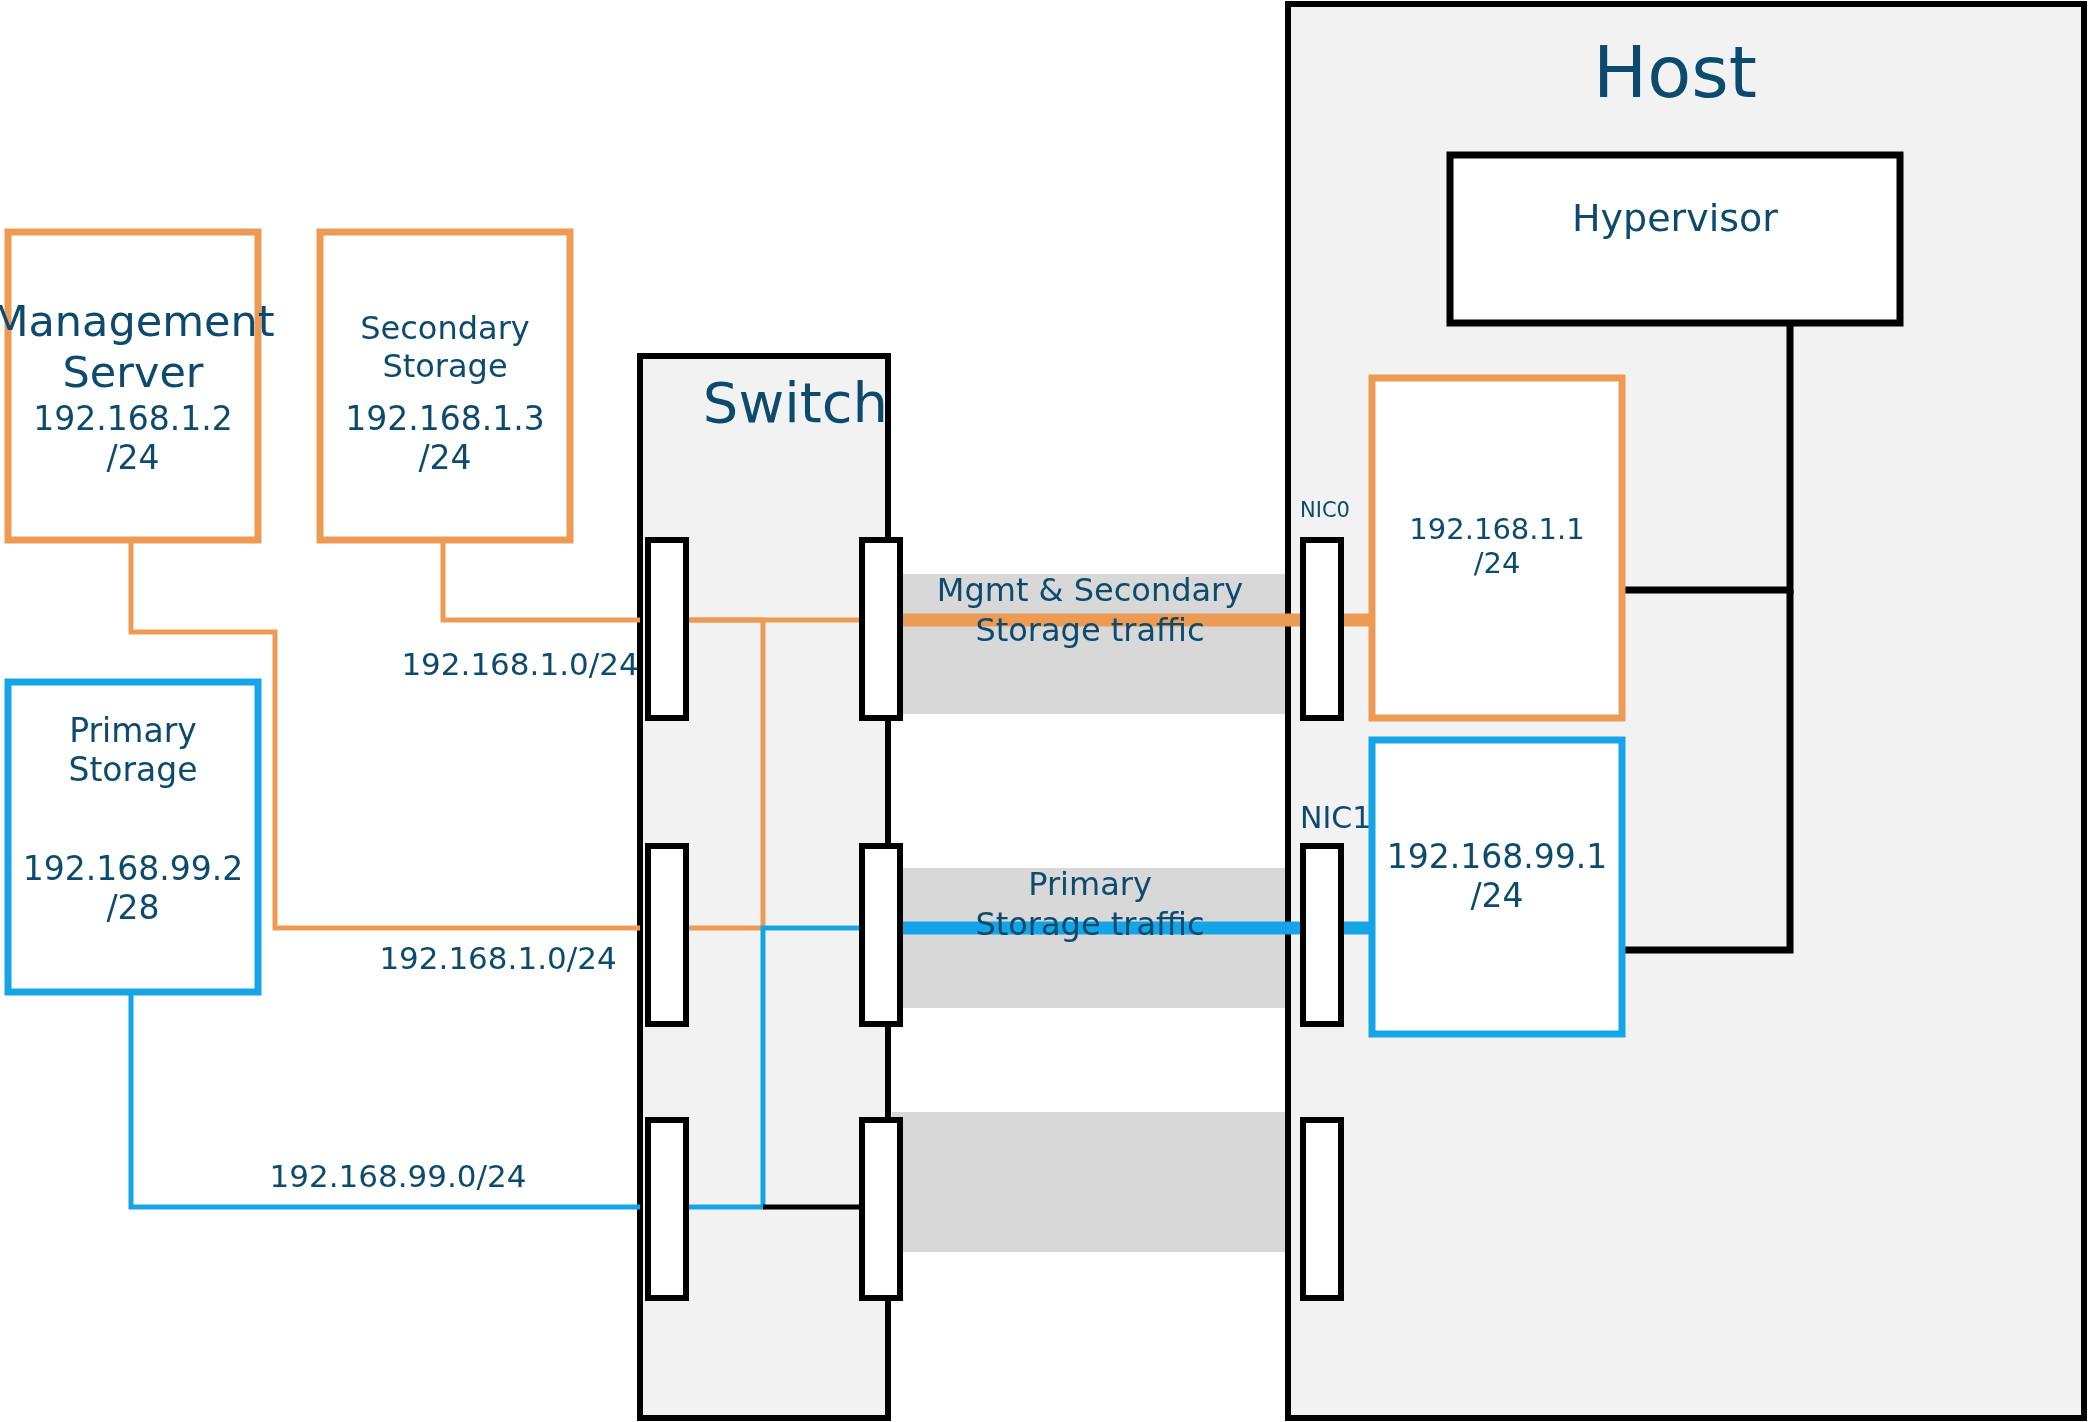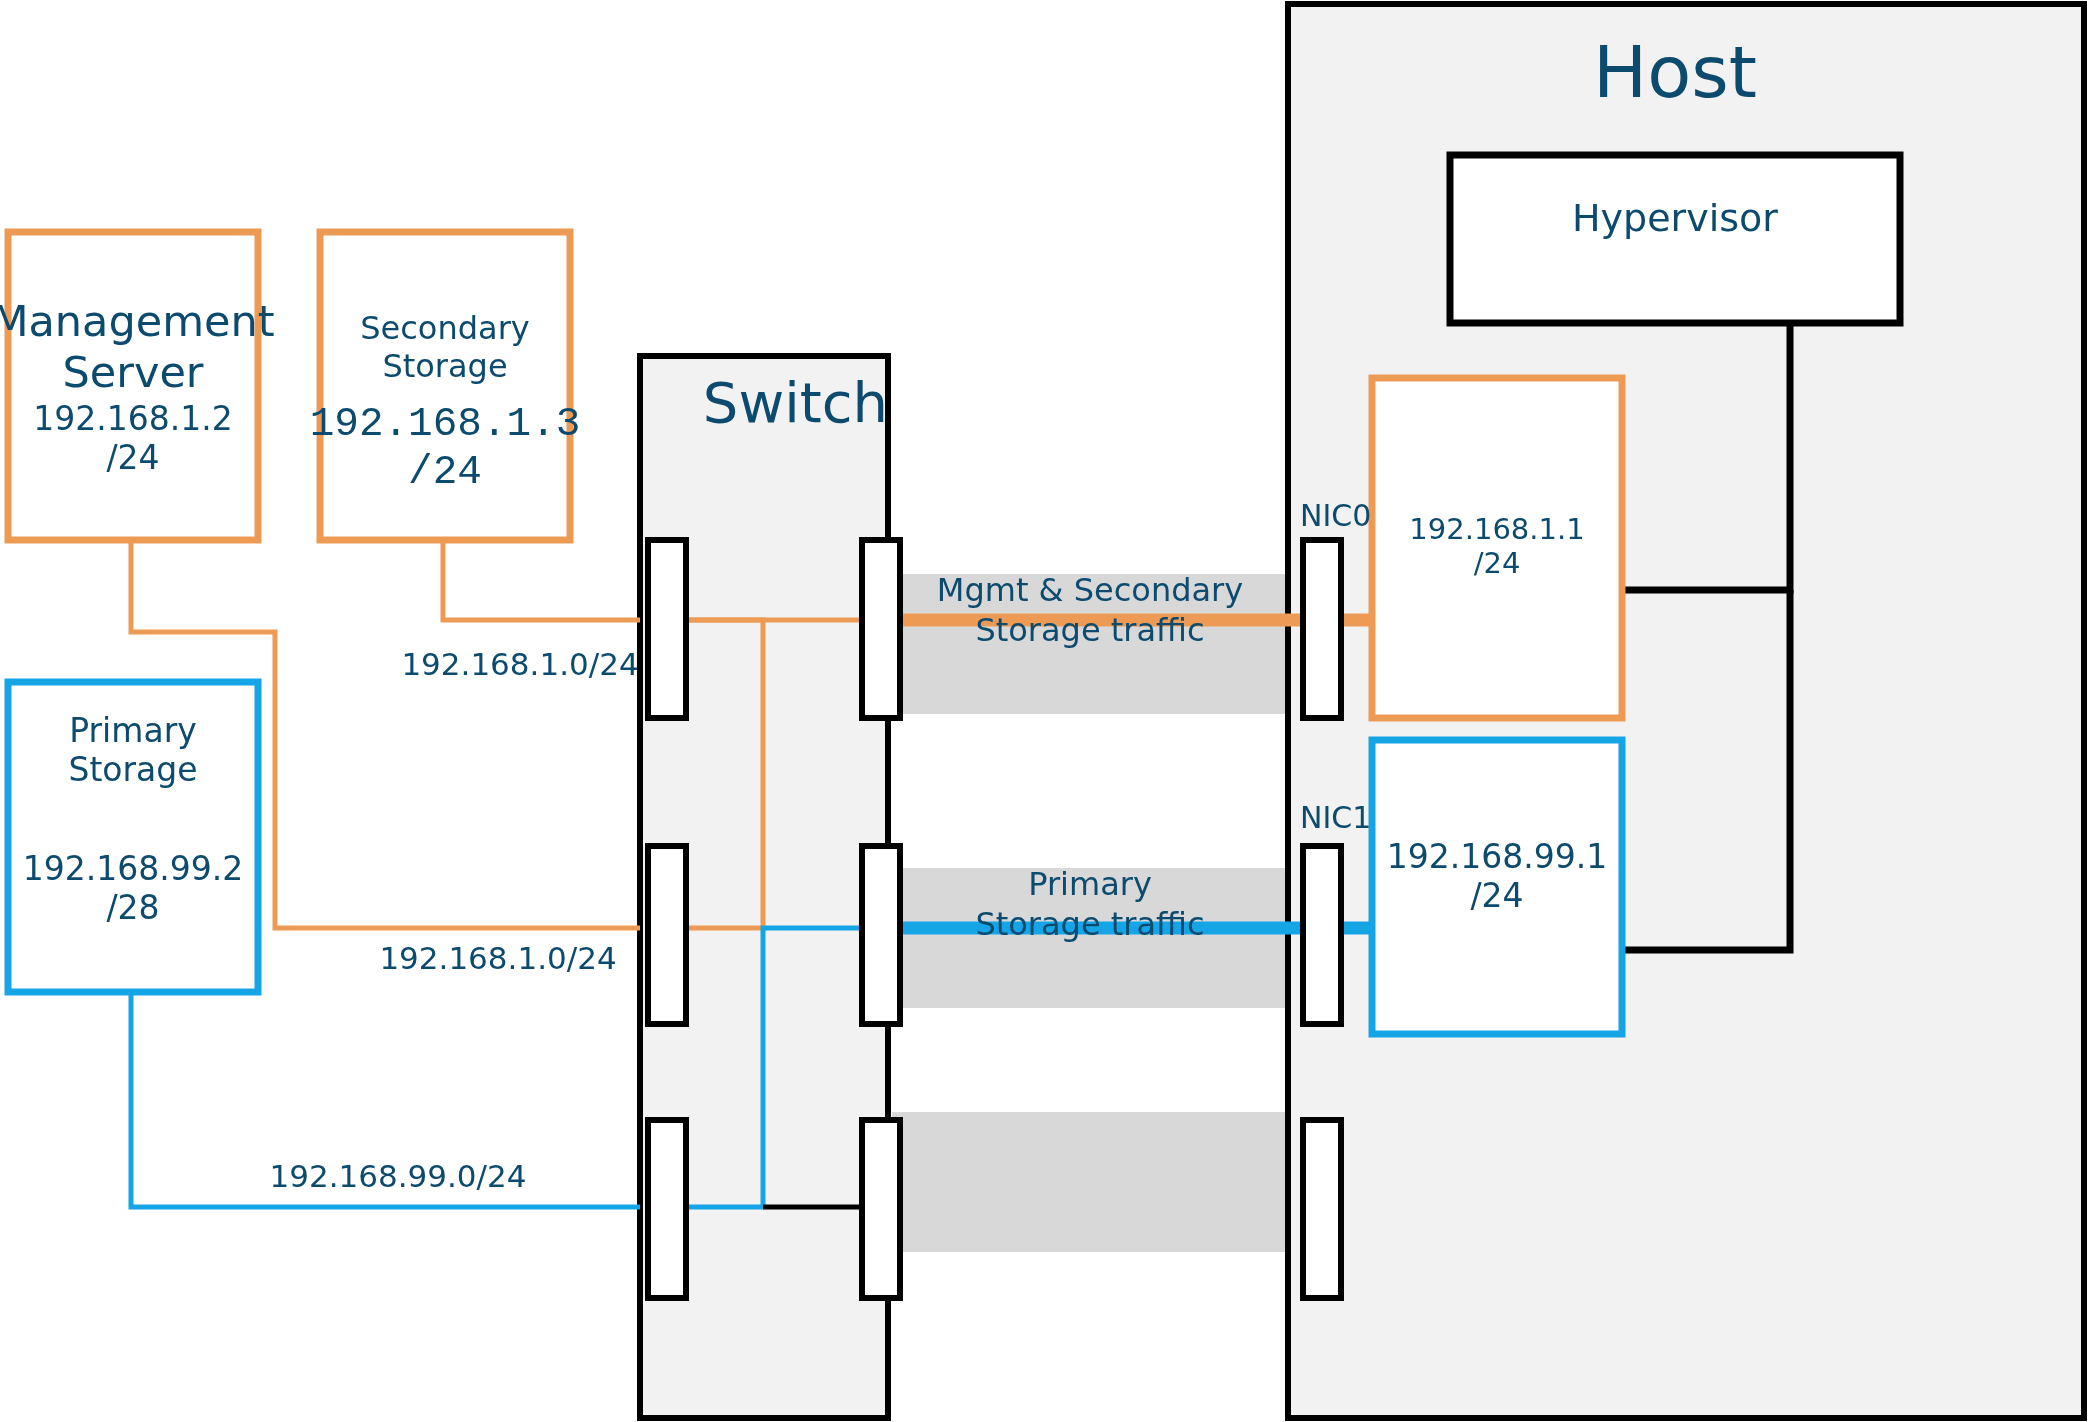"192.168.1.3" div.lbl { font-family: Liberation Mono, monospace -> none; font-size: 41px -> 33px }
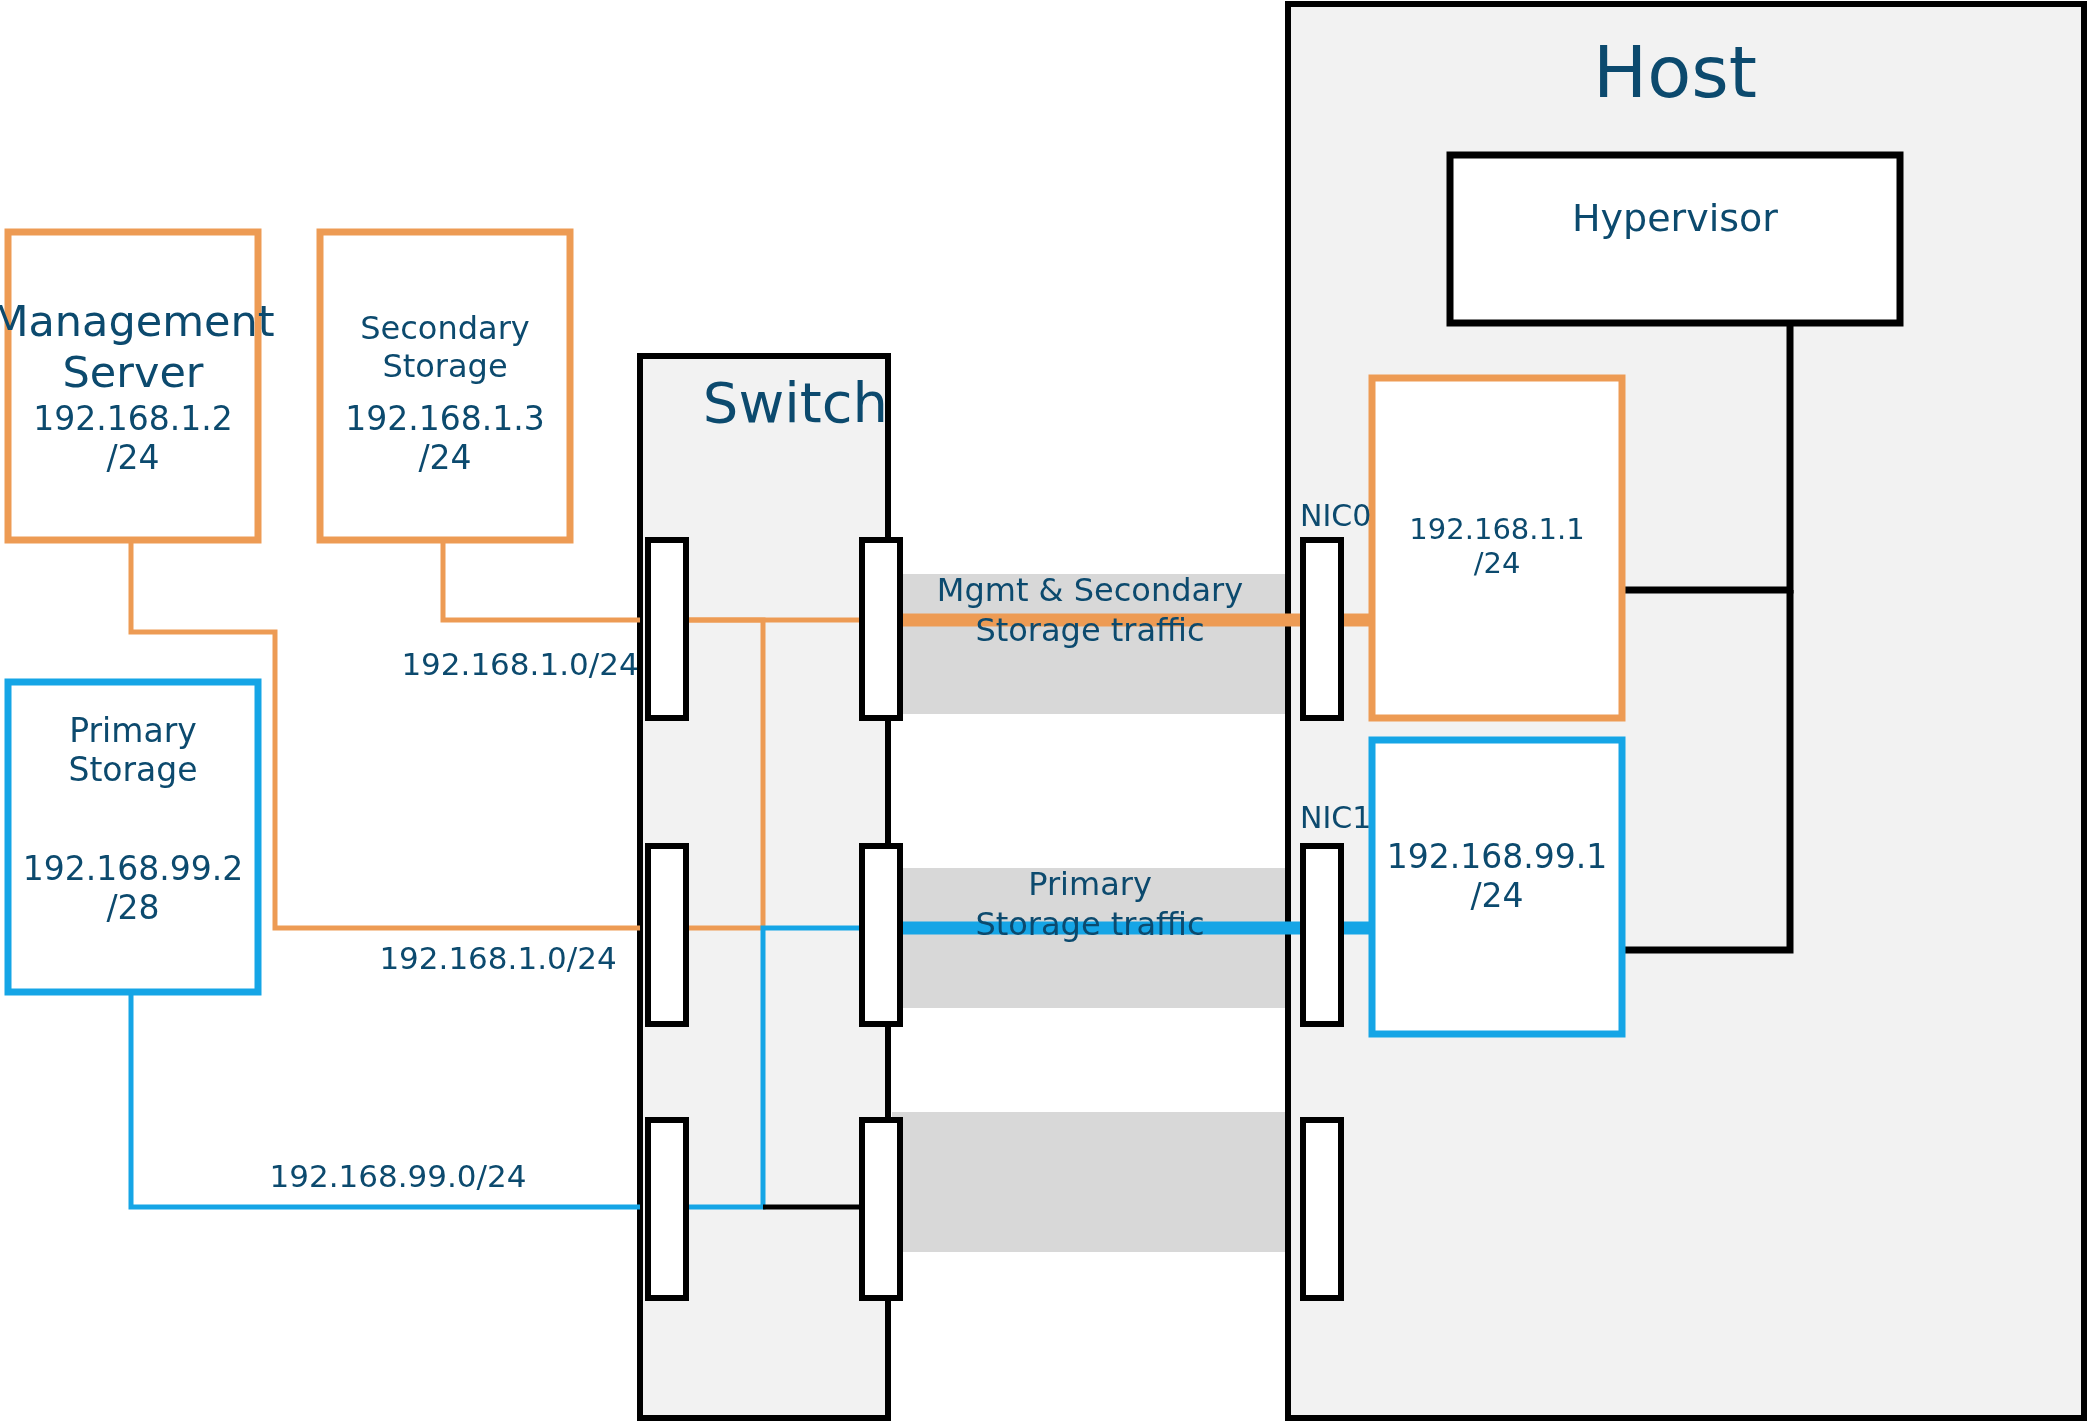"NIC0" div.lbl { font-size: 30px -> 21px }
